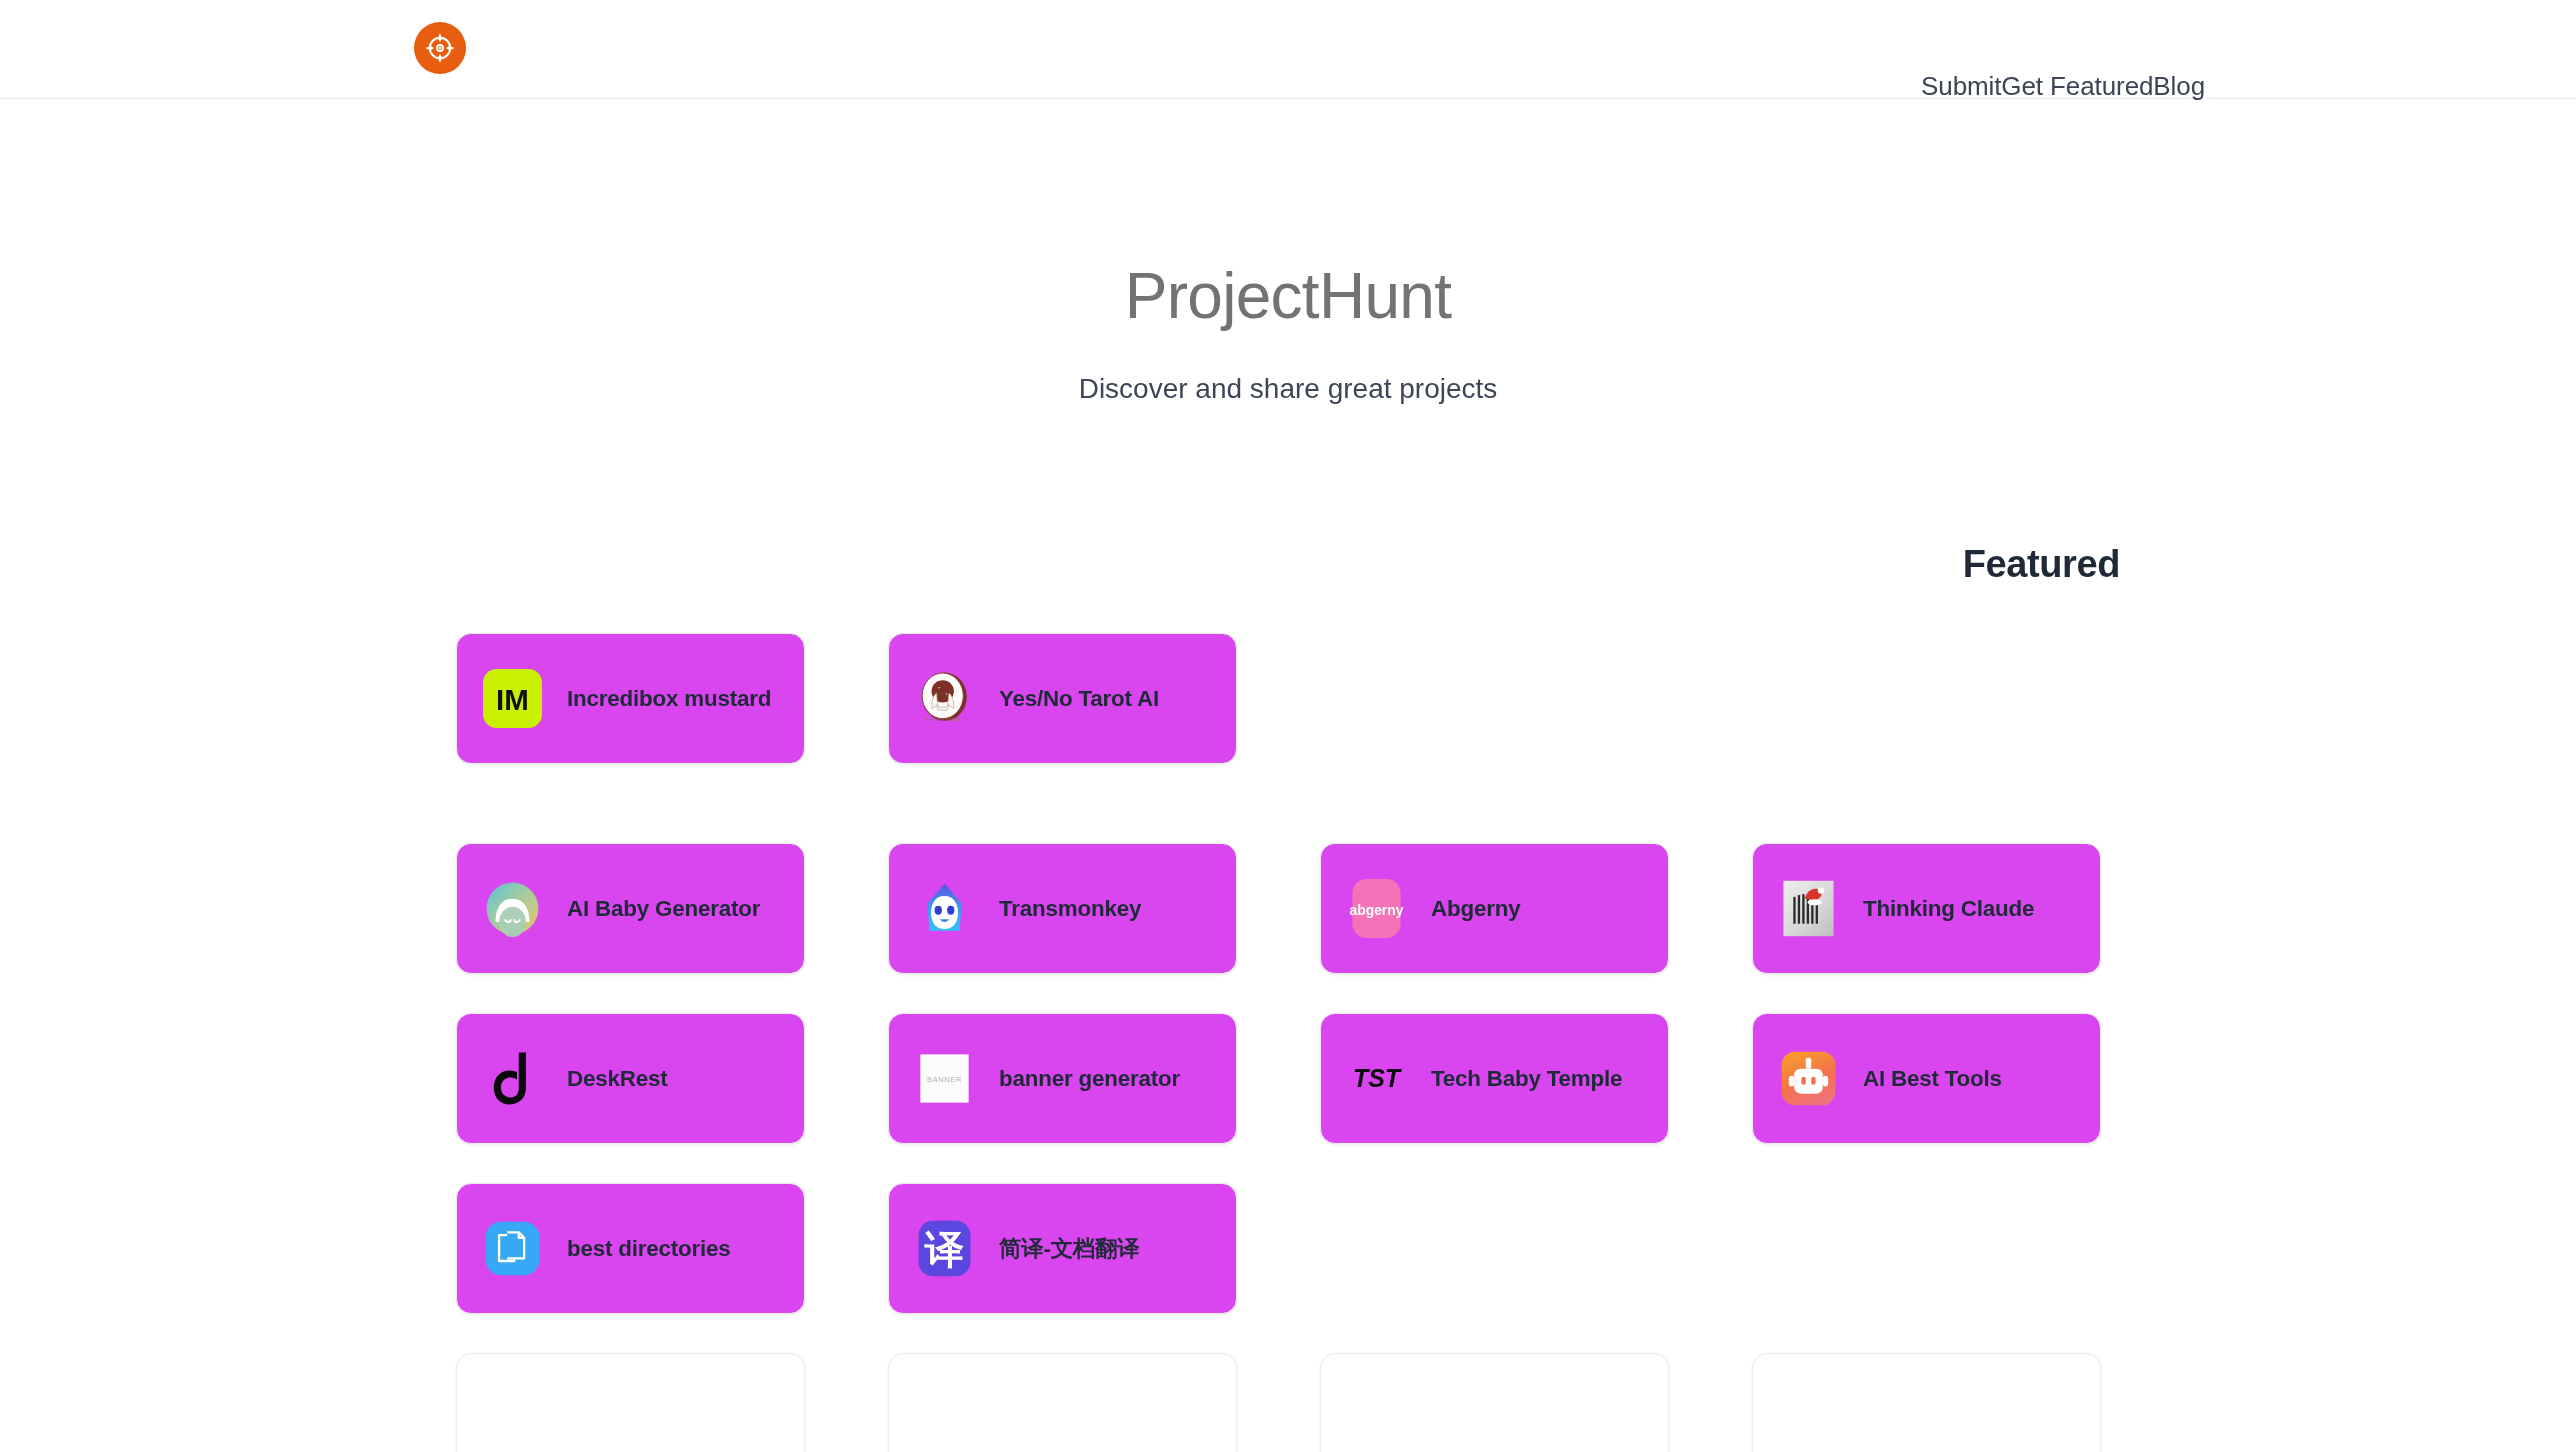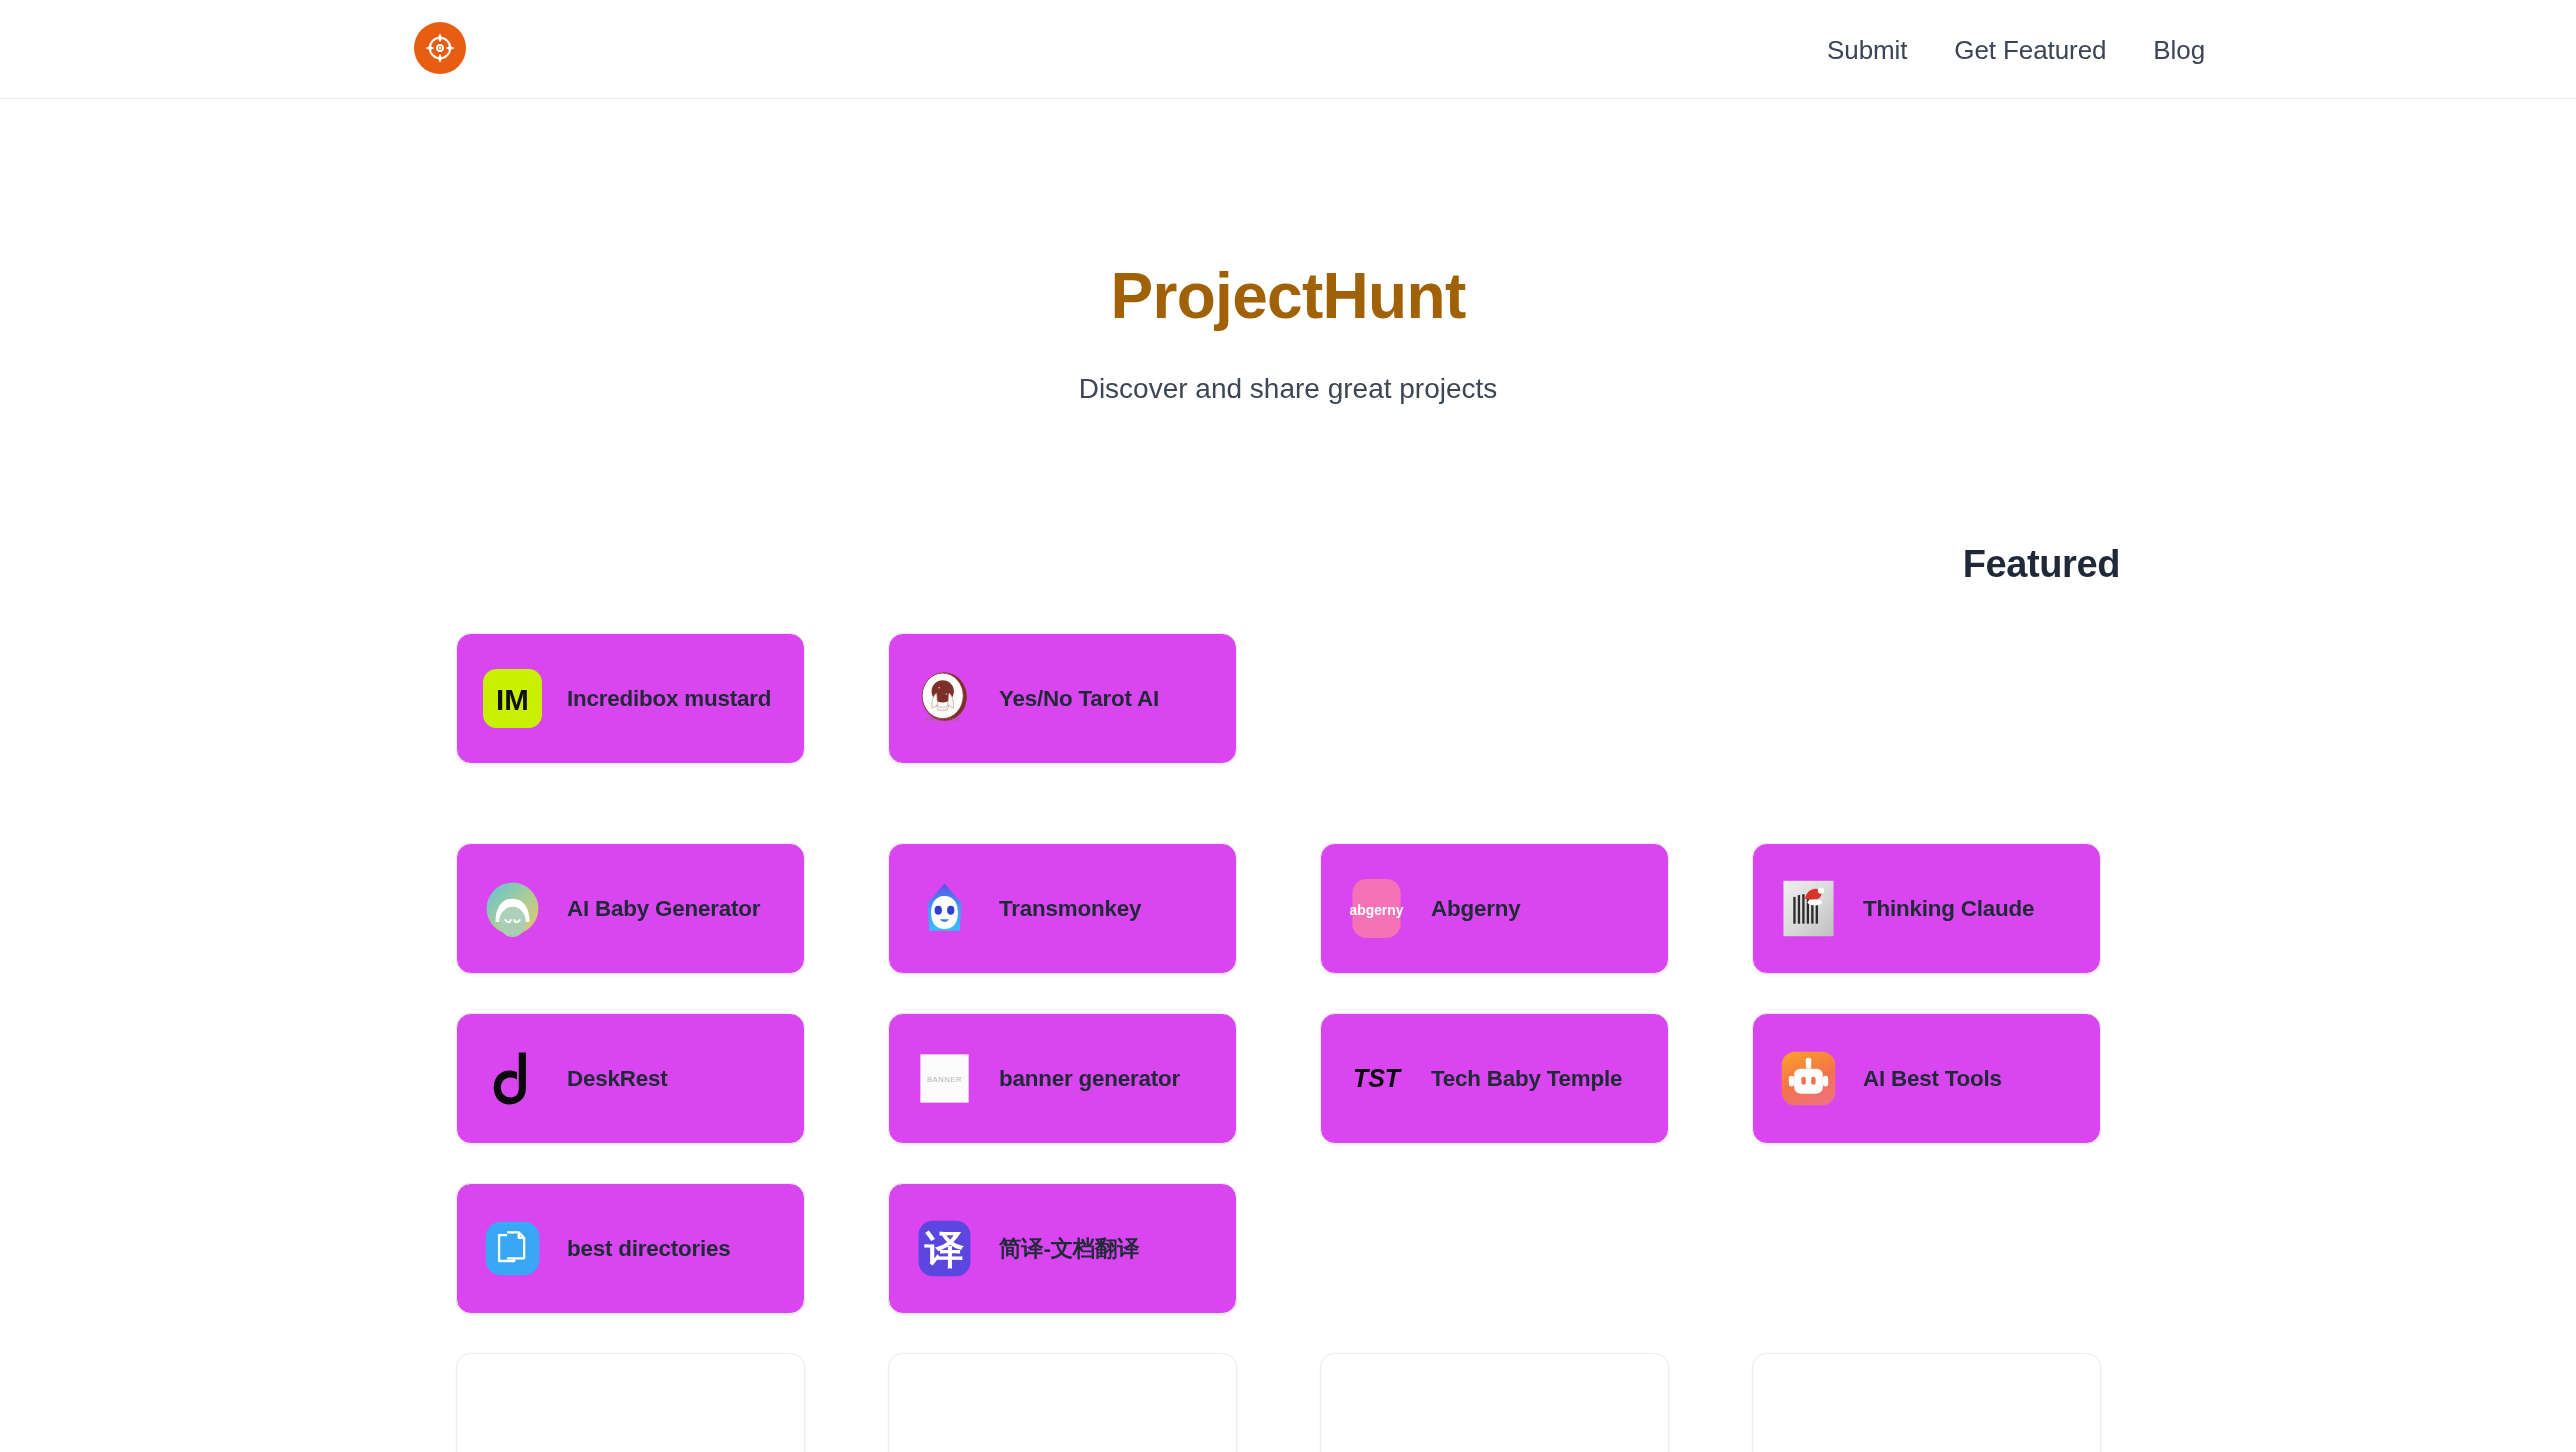"Submit" .main-nav { align-items: center -> flex-end; gap: 47px -> none }
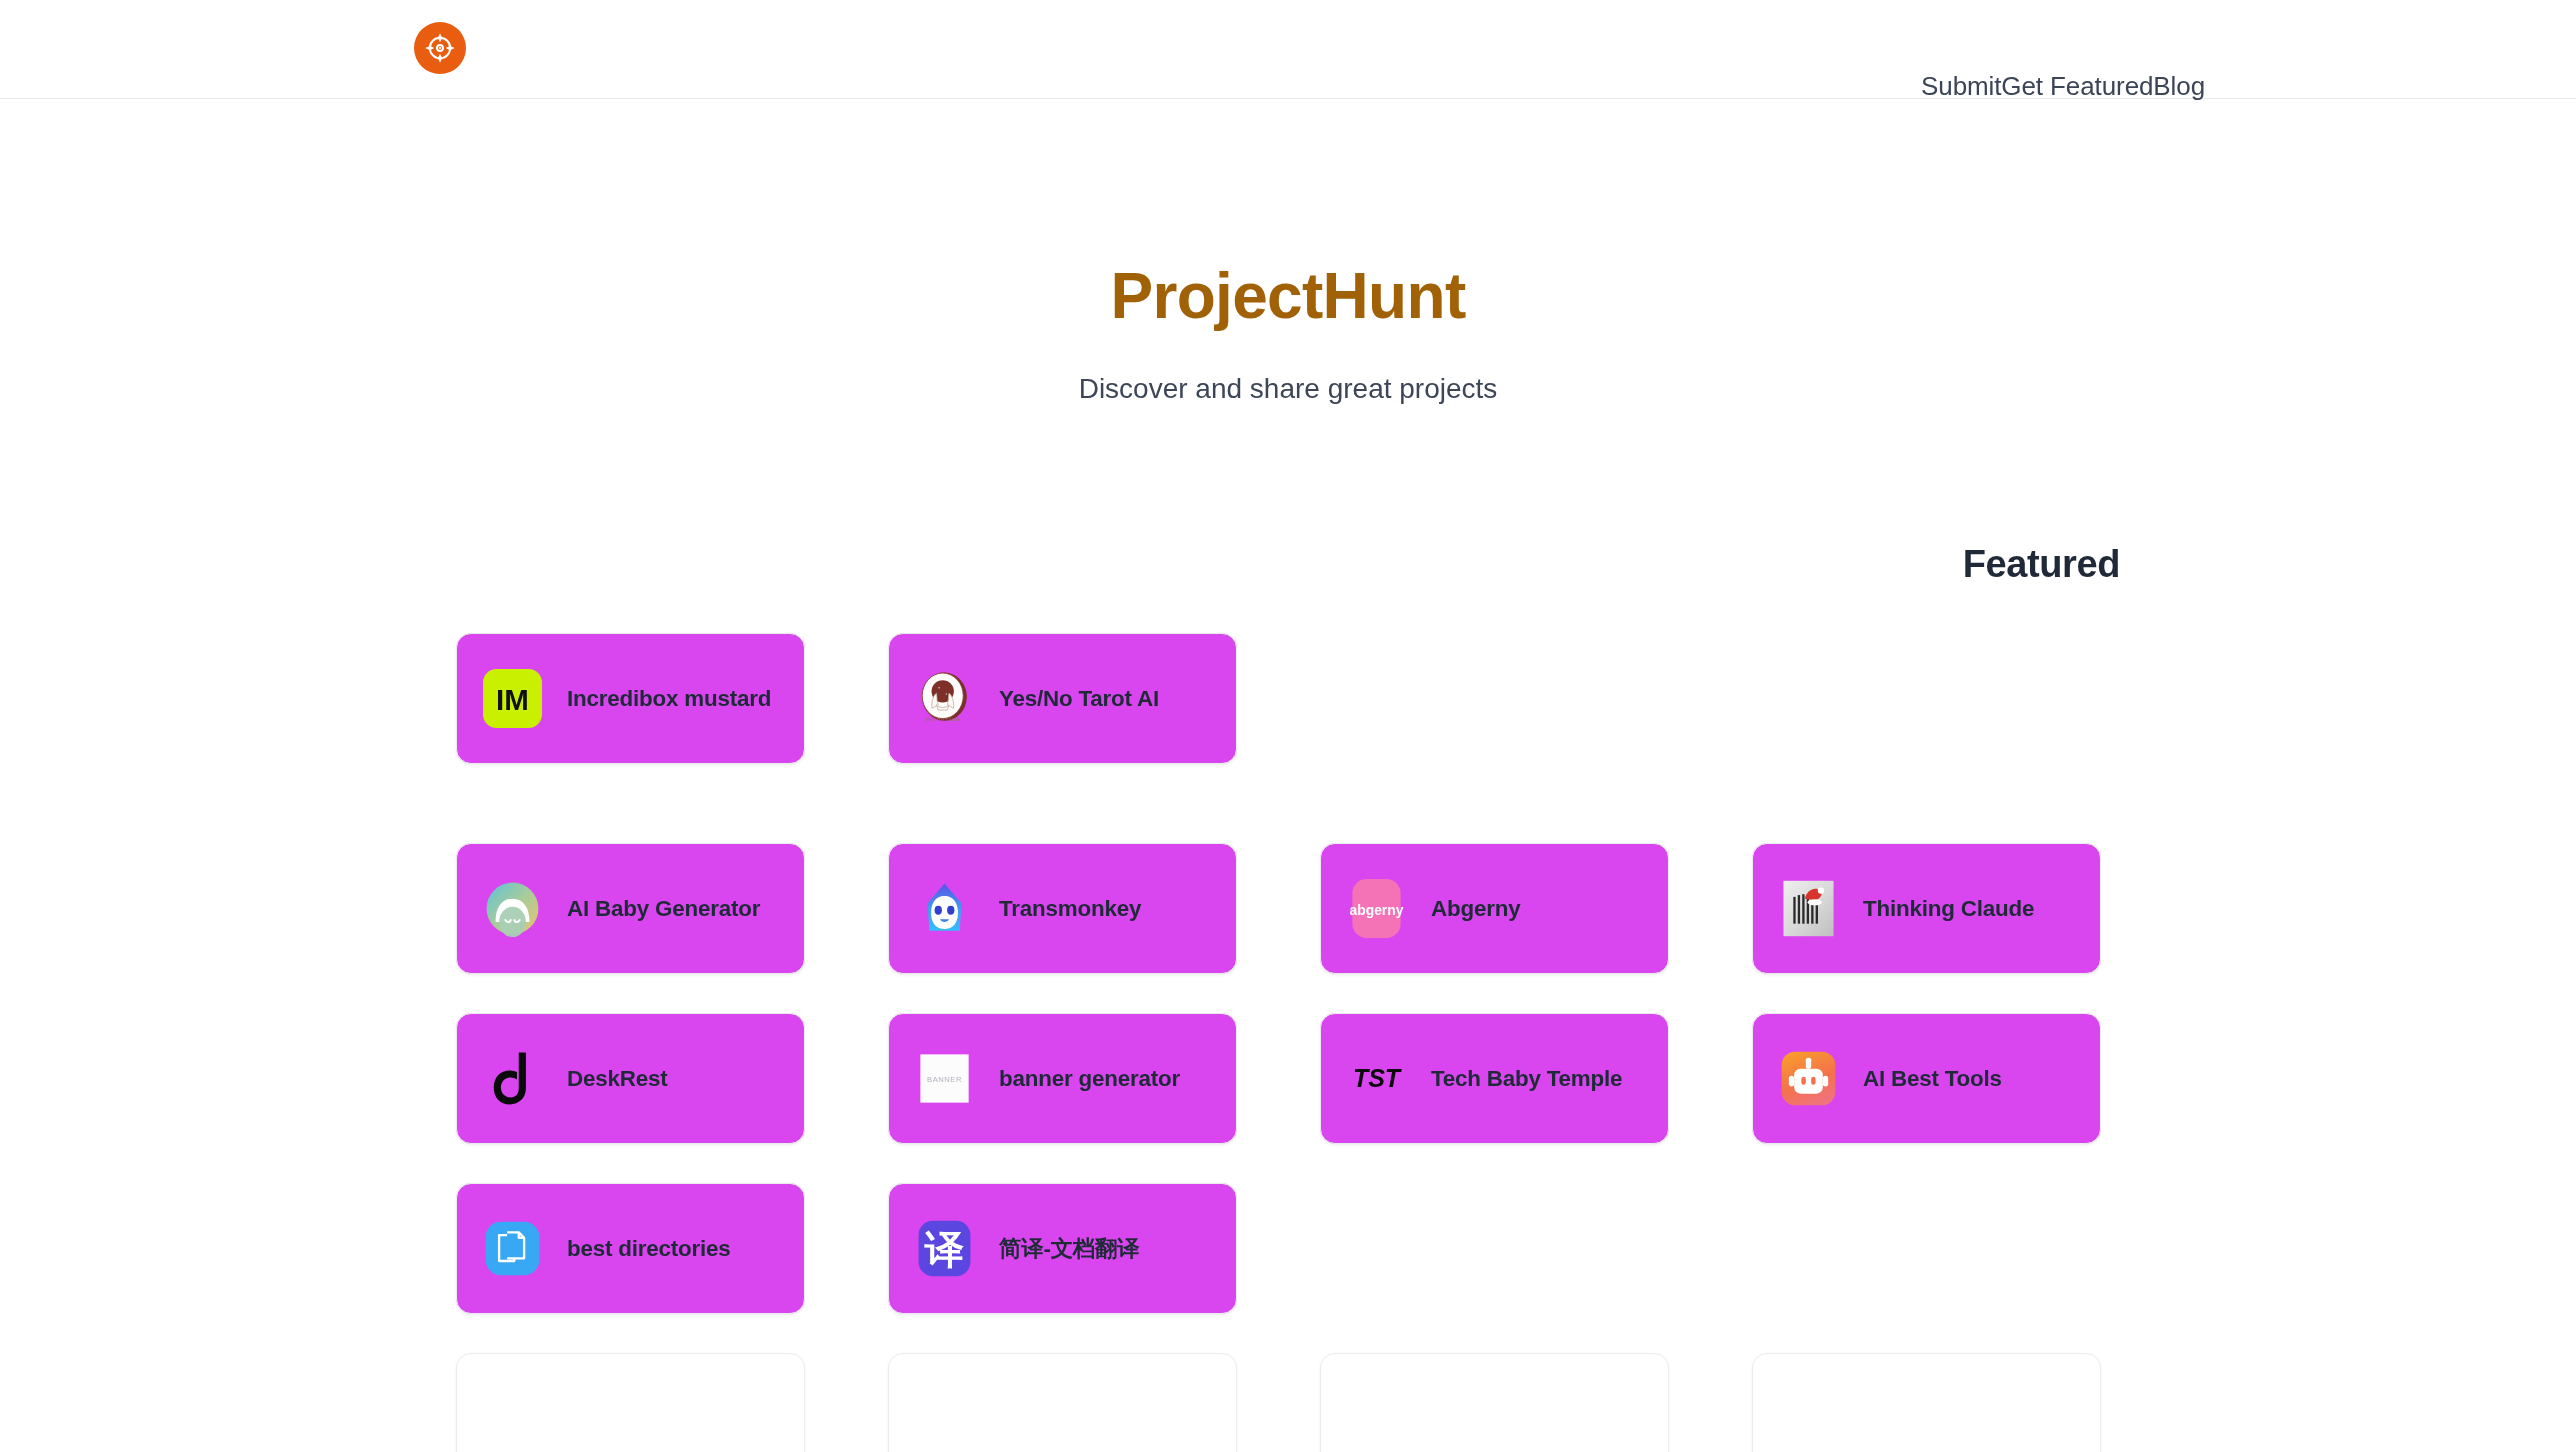"ProjectHunt" .hero-title { color: #a16207 -> #737373; font-weight: 700 -> 400 }
